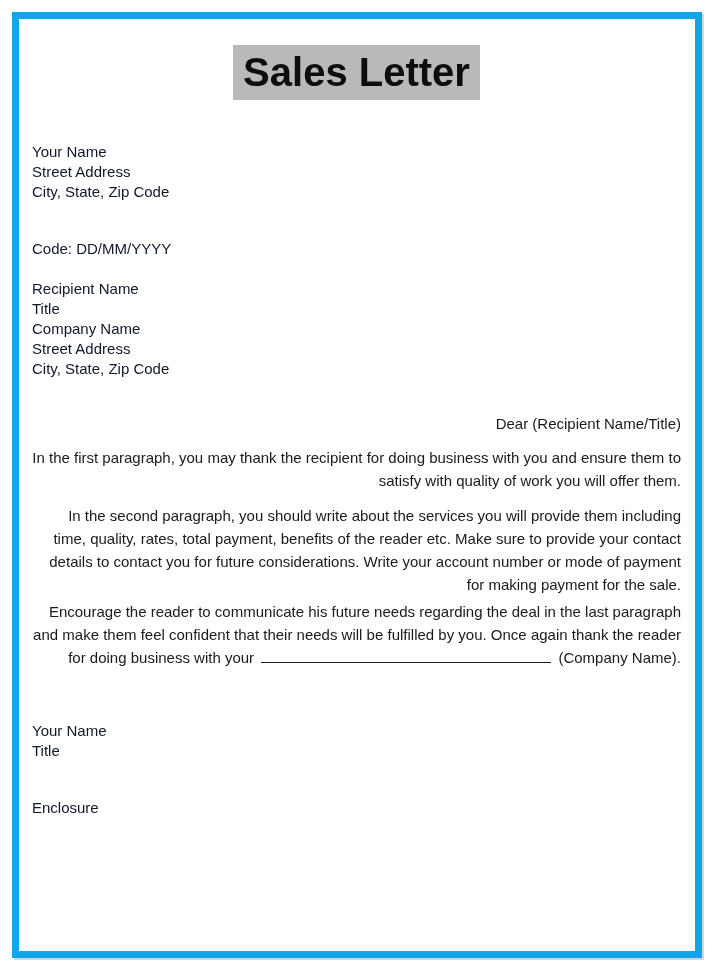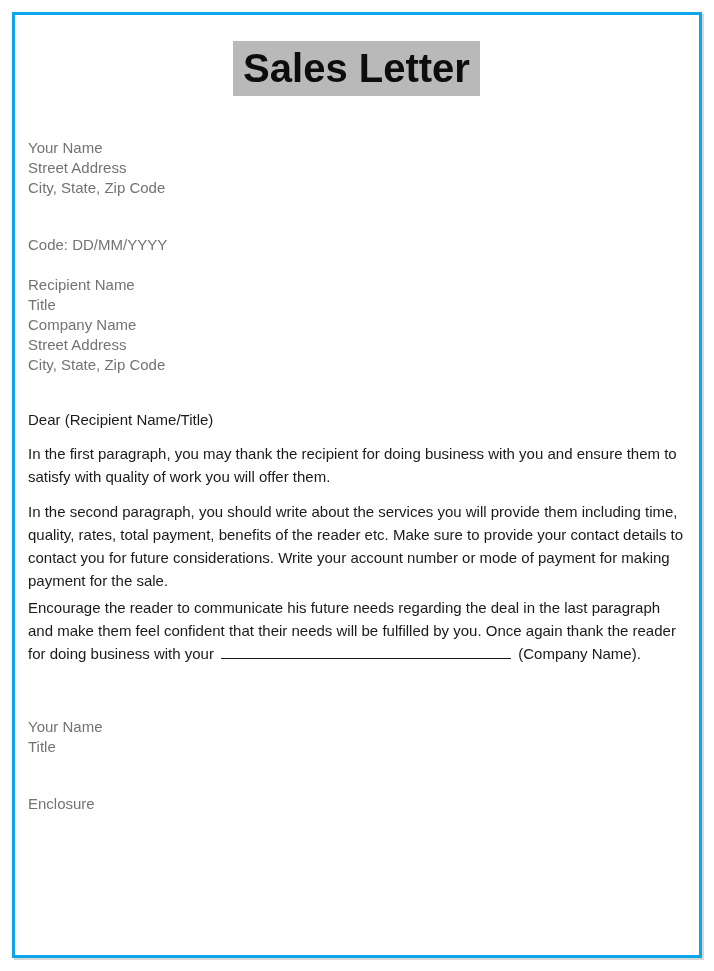"Sales Letter" .page { border: 3px solid #0ea5e9 -> 7px solid #0ea5e9 }
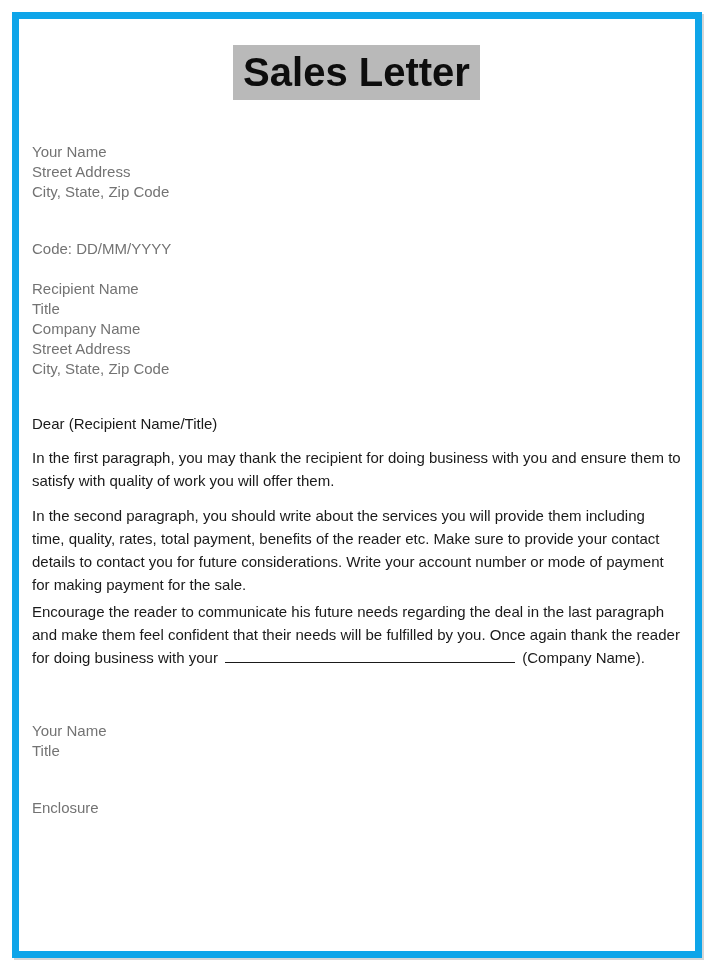"Your Name" .line { color: #737373 -> #0f172a }
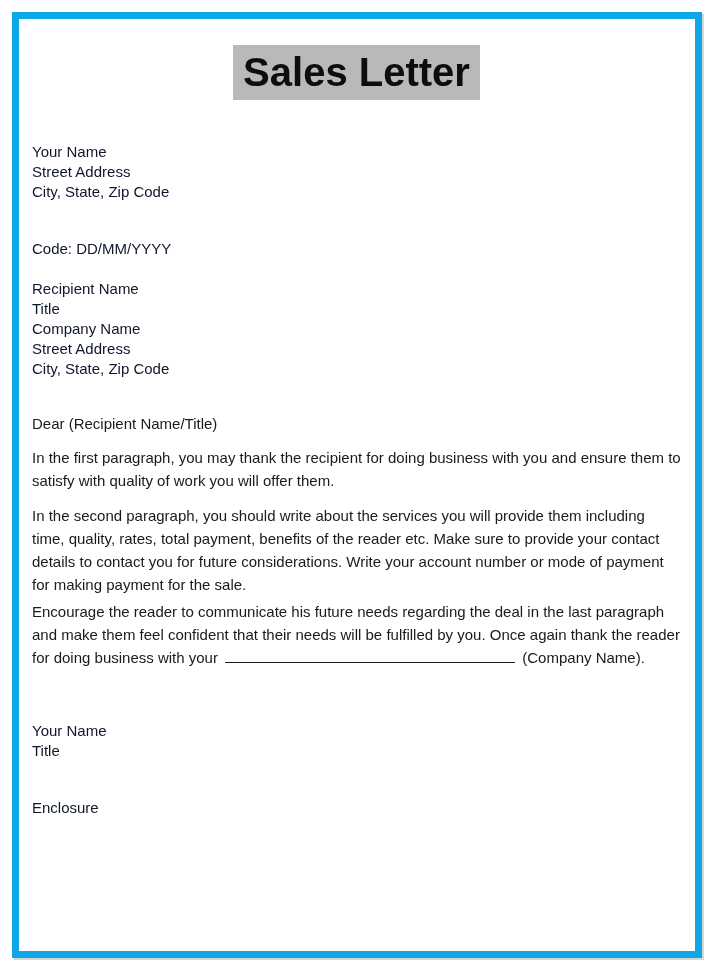"Dear (Recipient Name/Title)" .para { text-align: left -> right }
